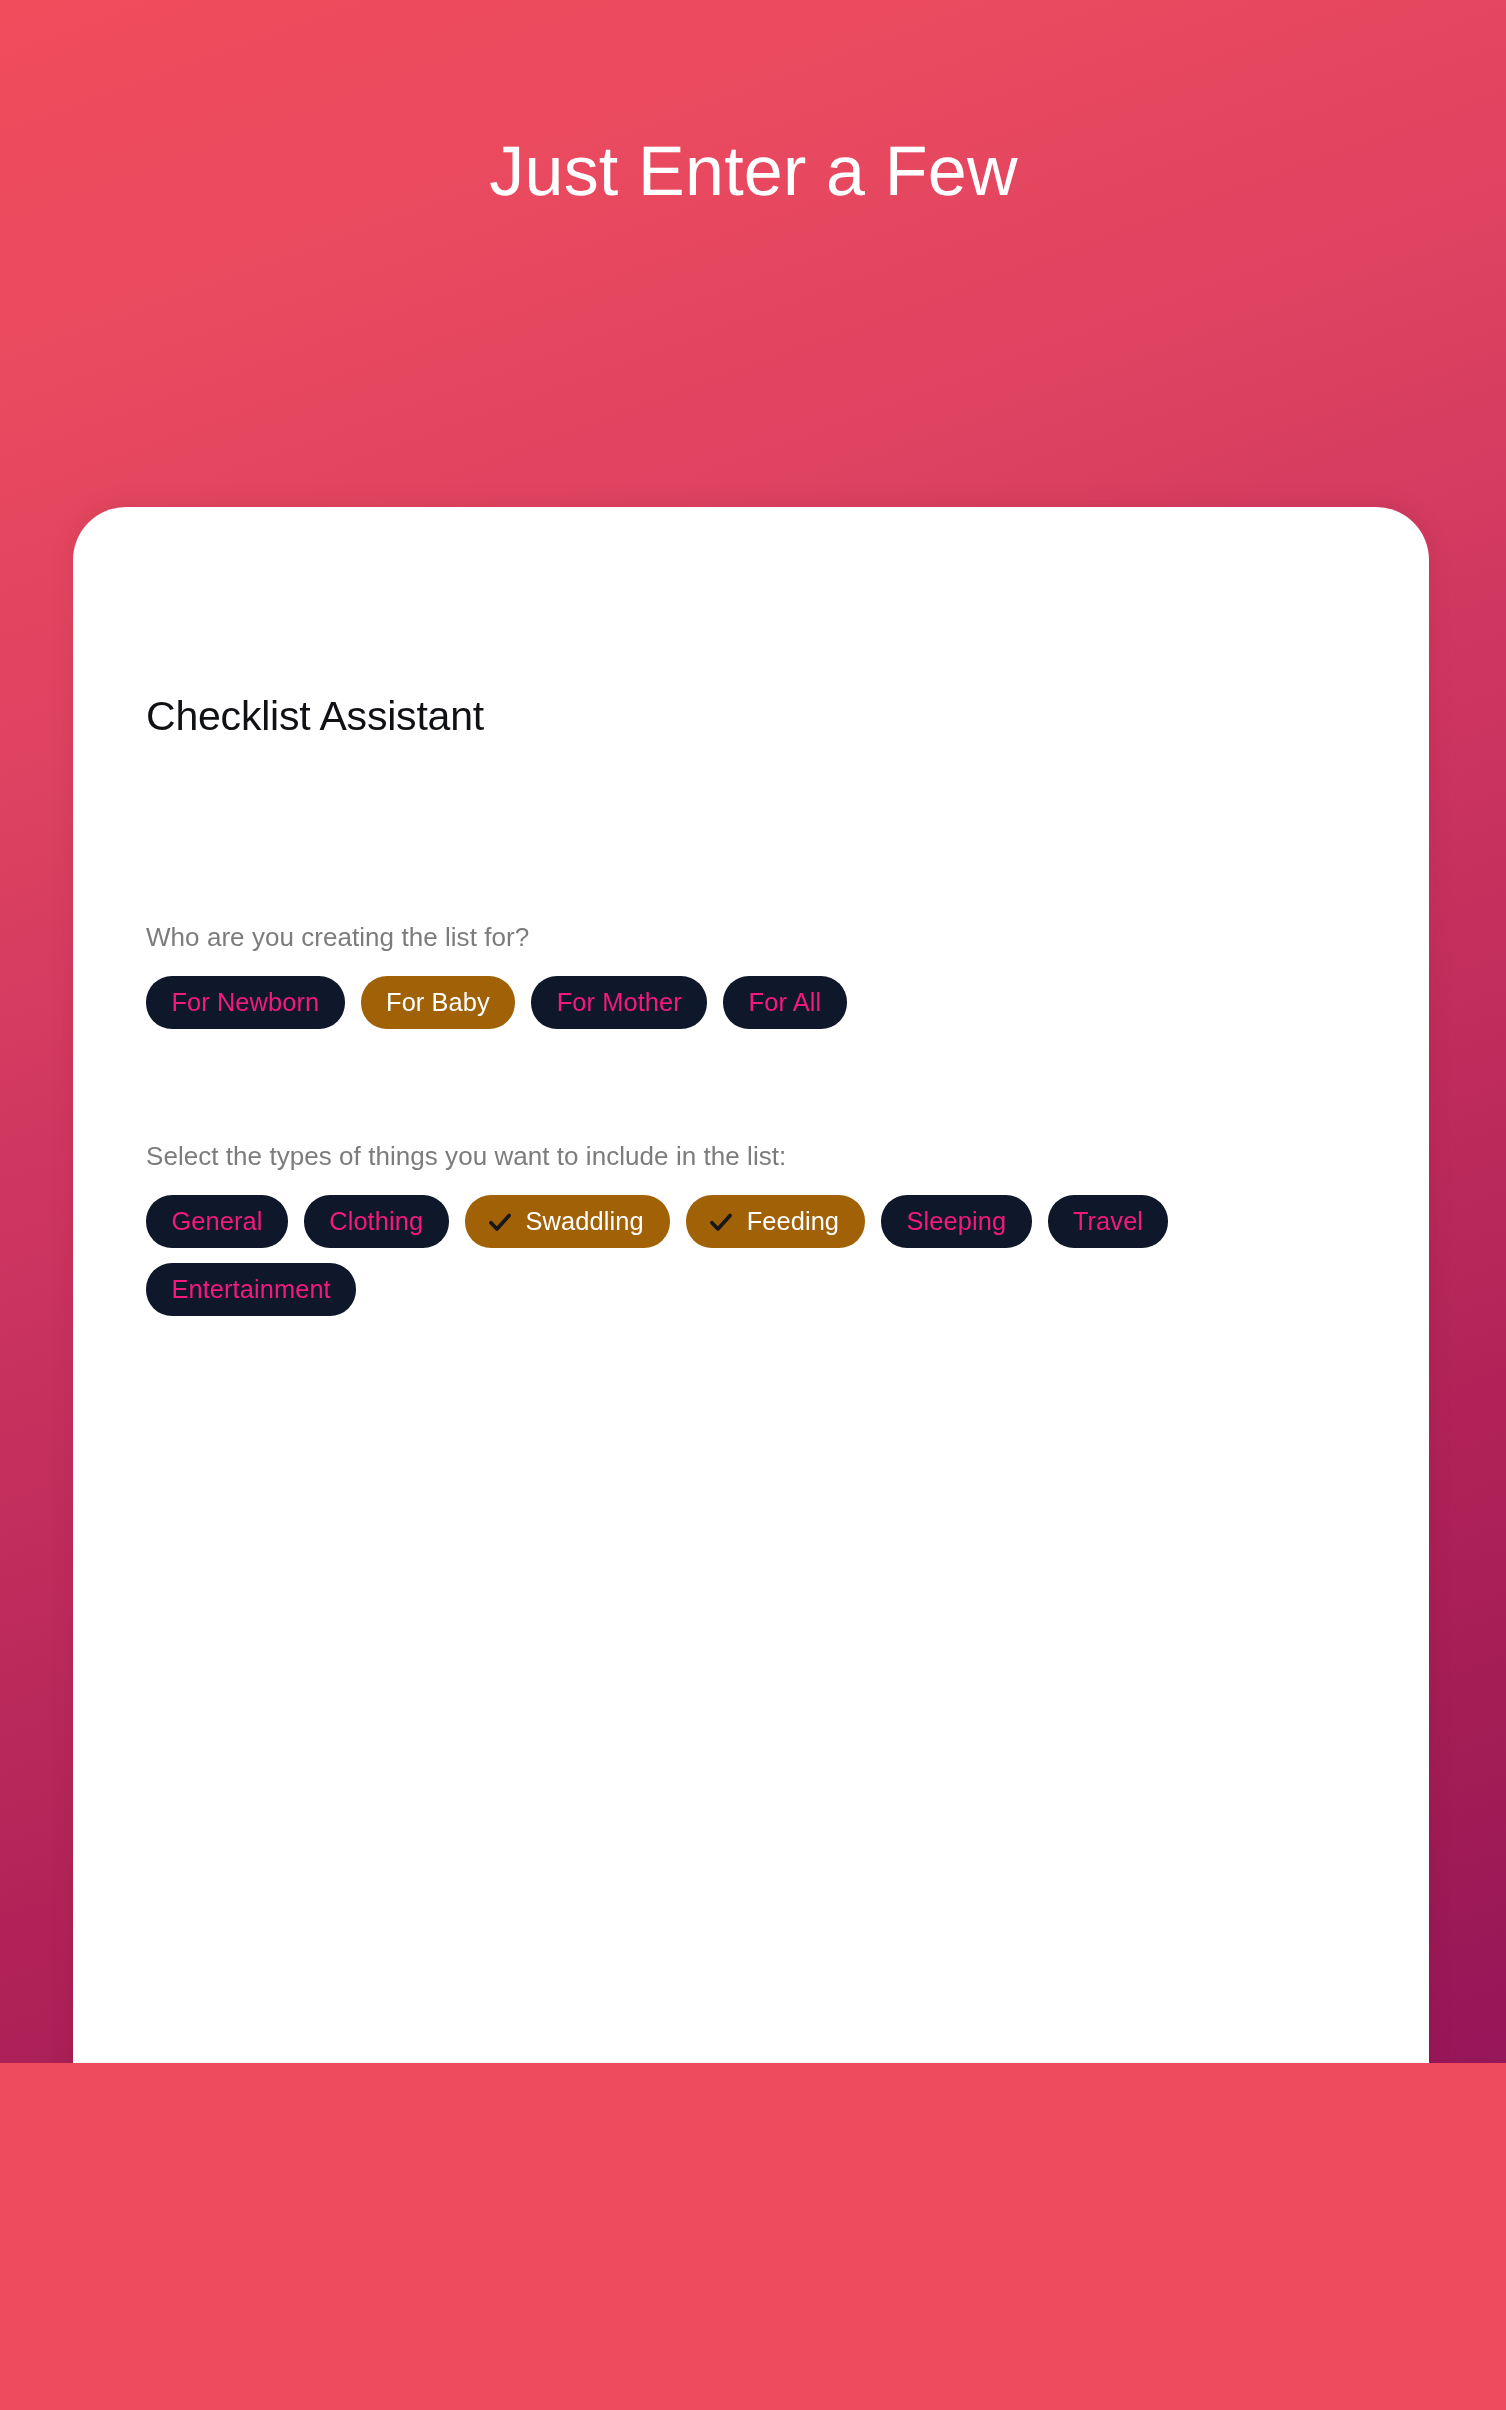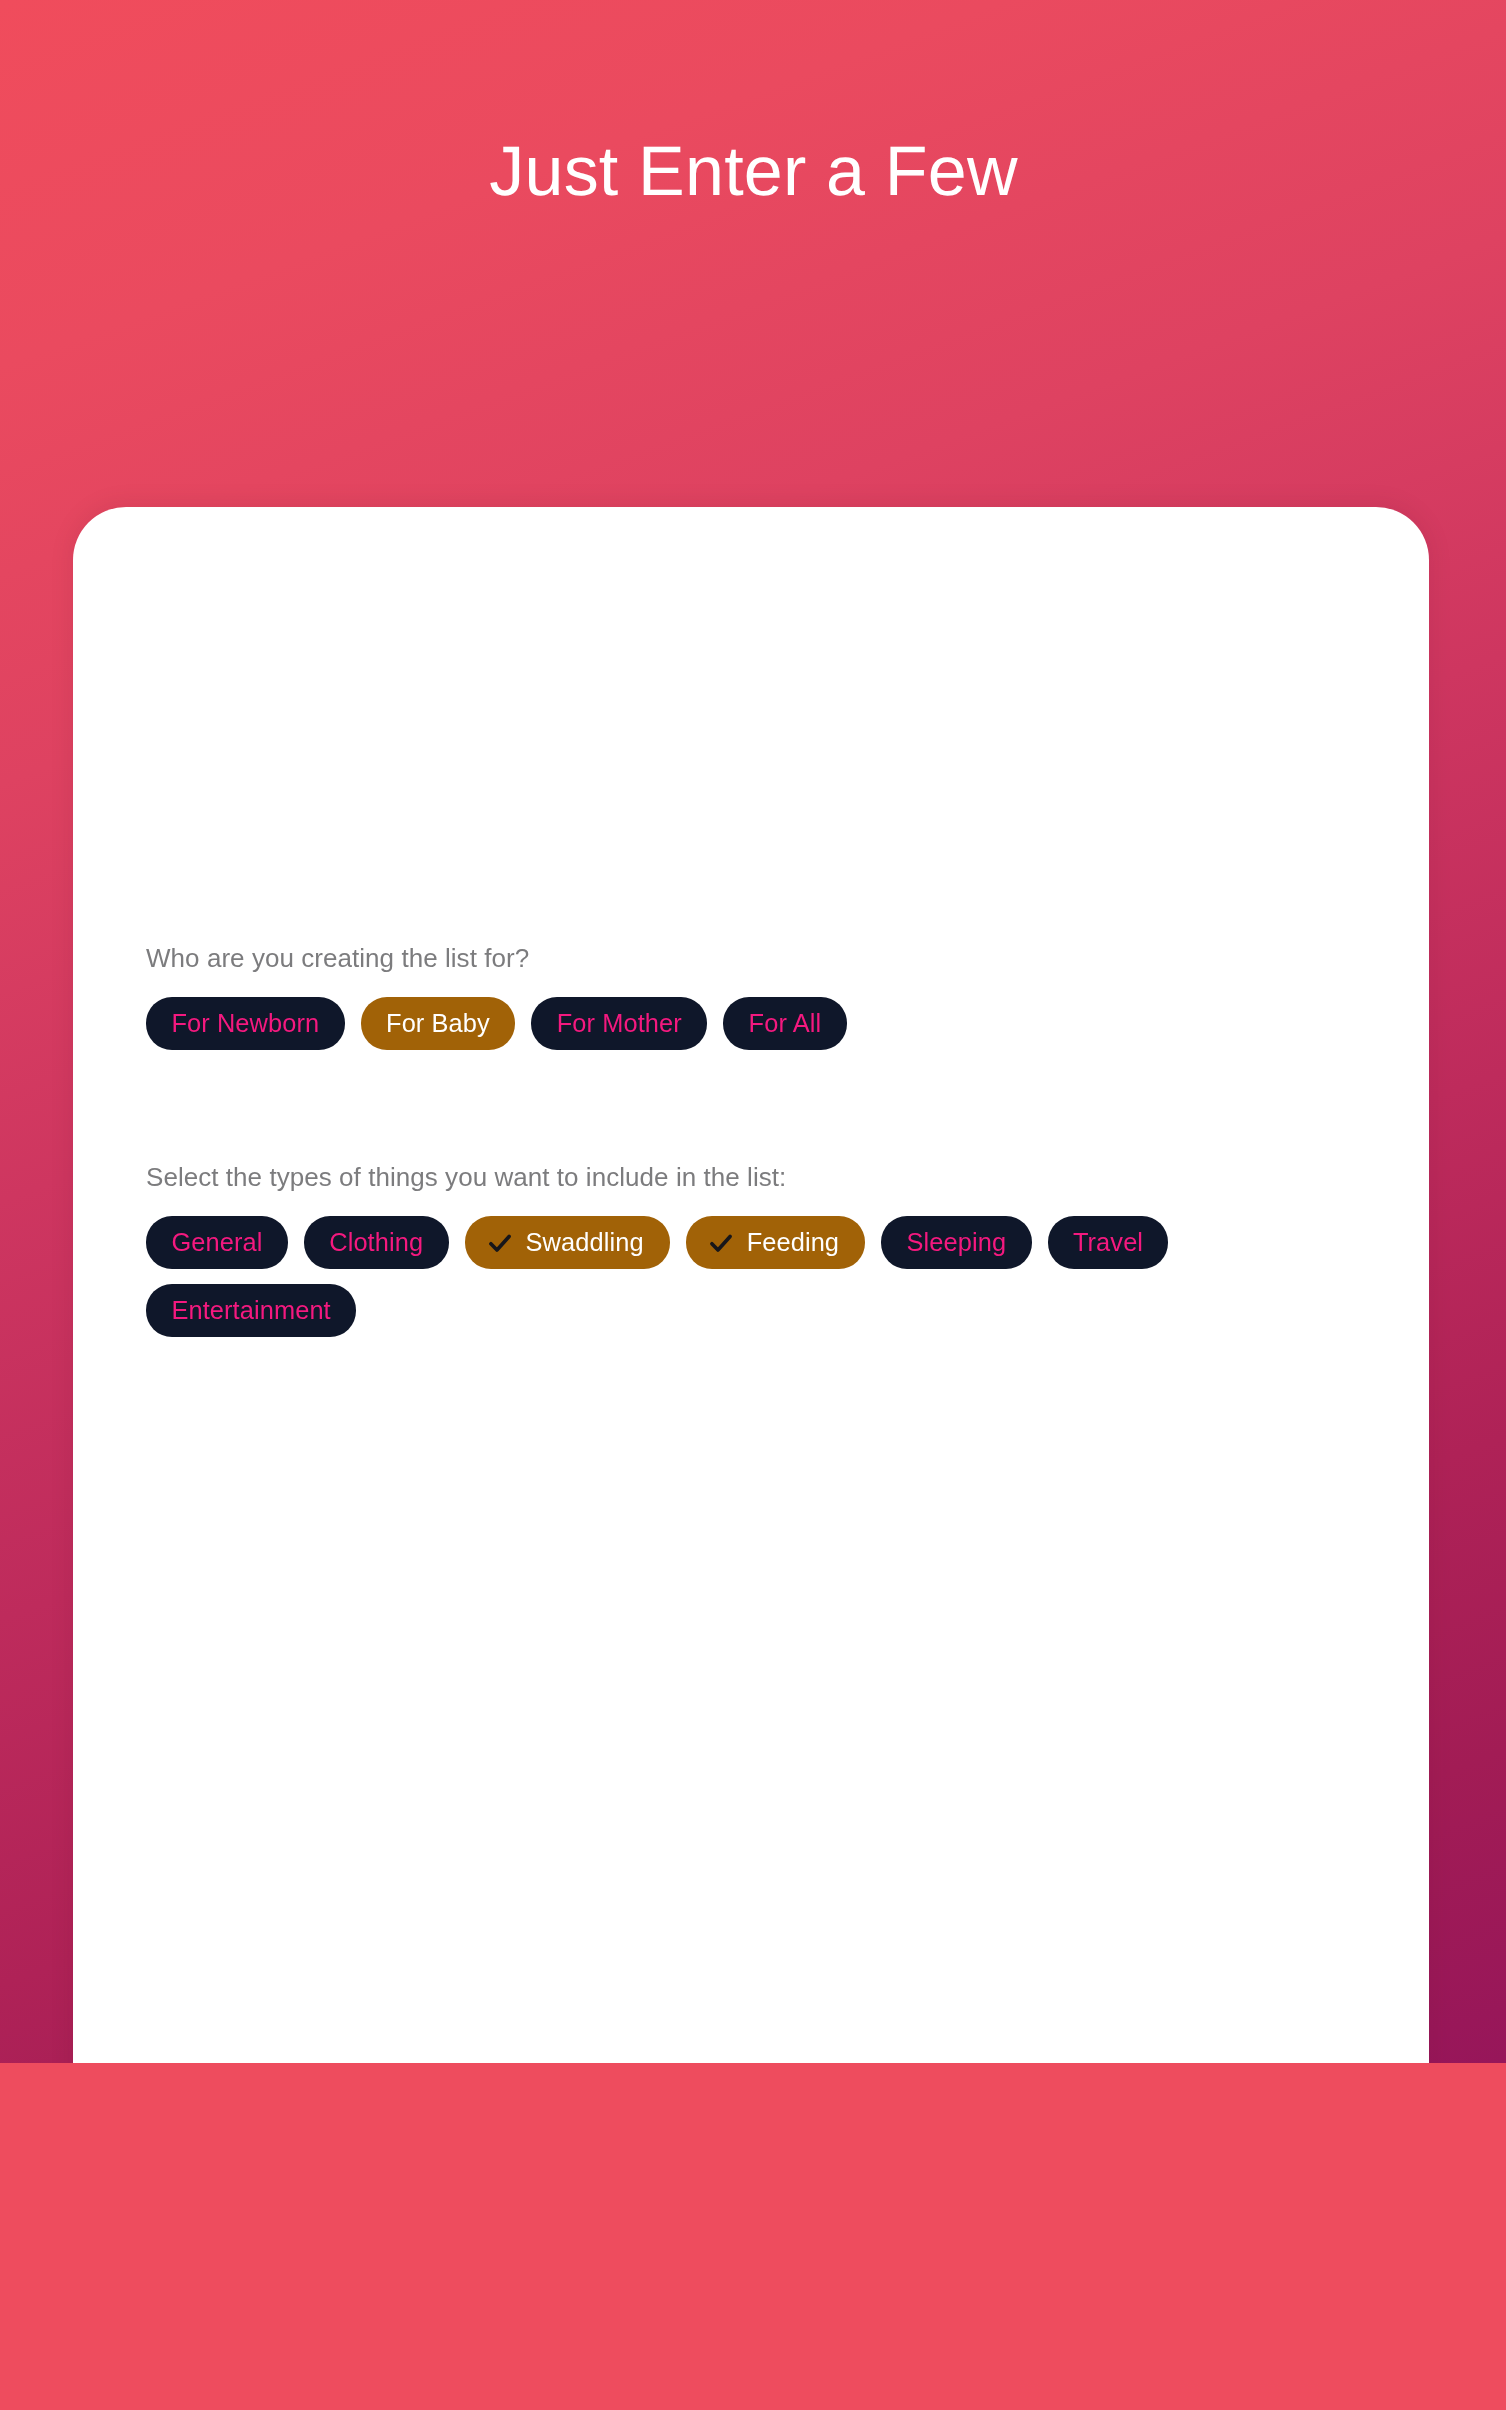"Checklist Assistant" div.card-title { html: none -> <div>Checklist Assistant</div> }
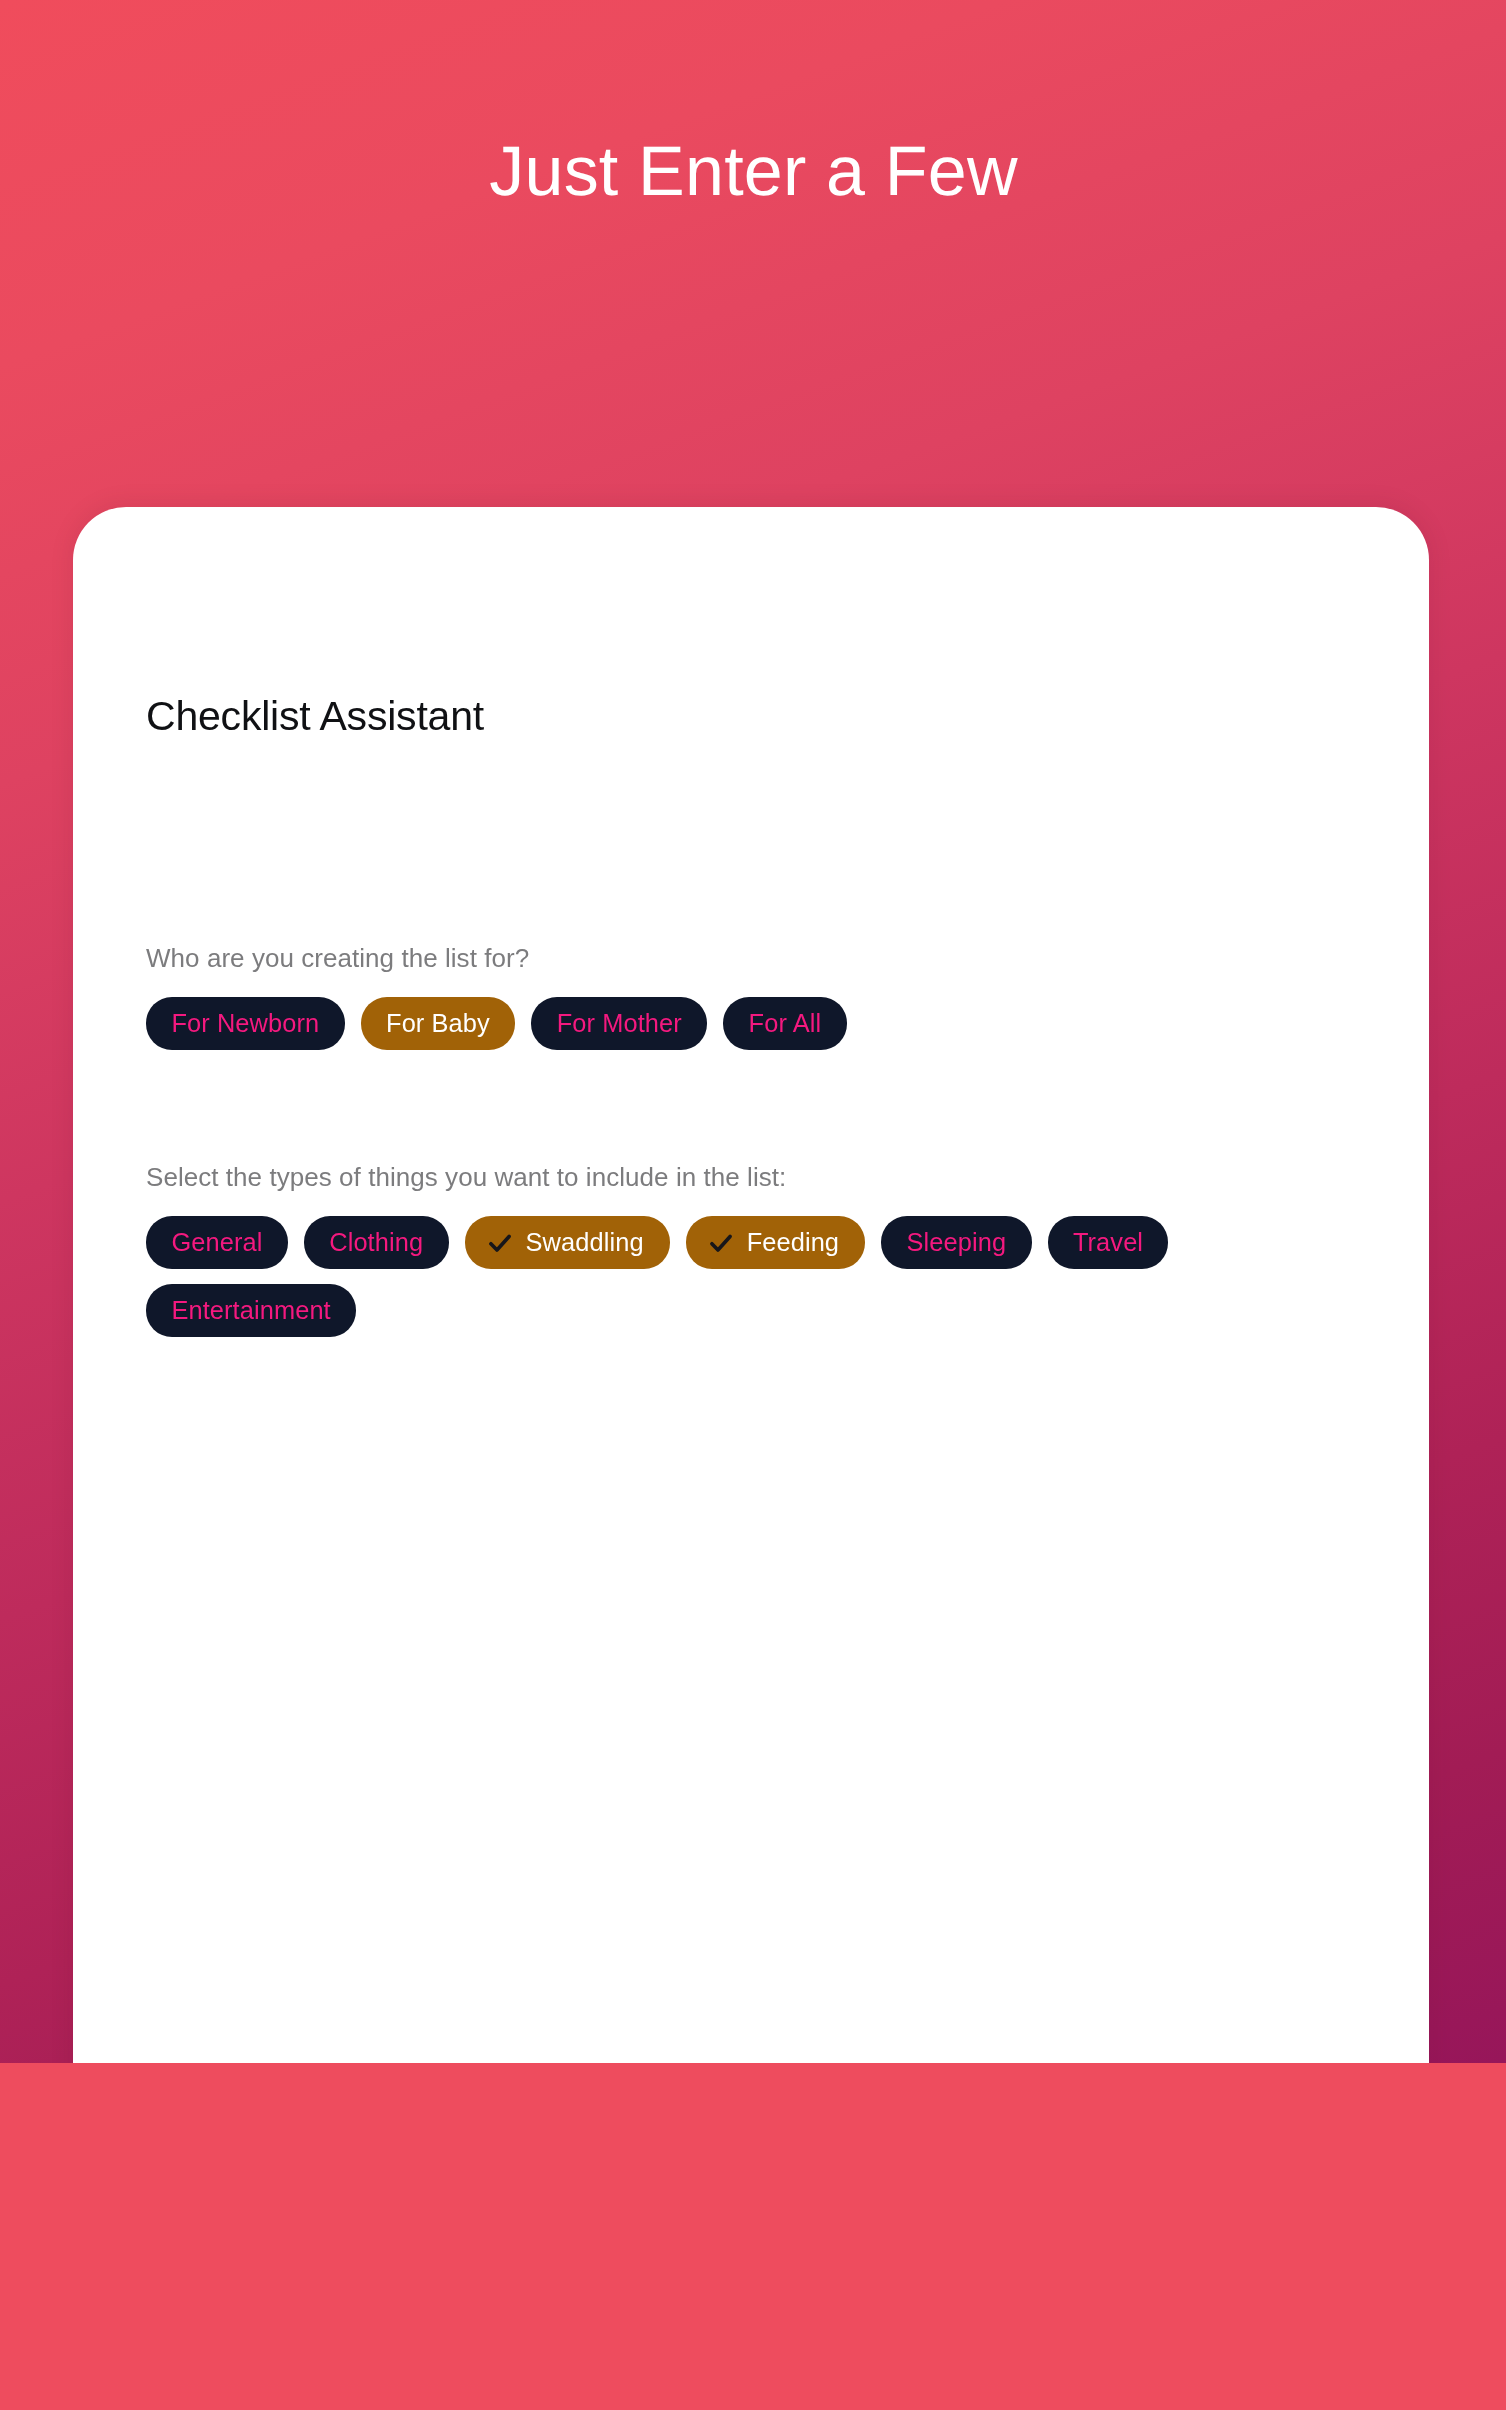"Who are you creating the" .group { margin-top: 21px -> none }
